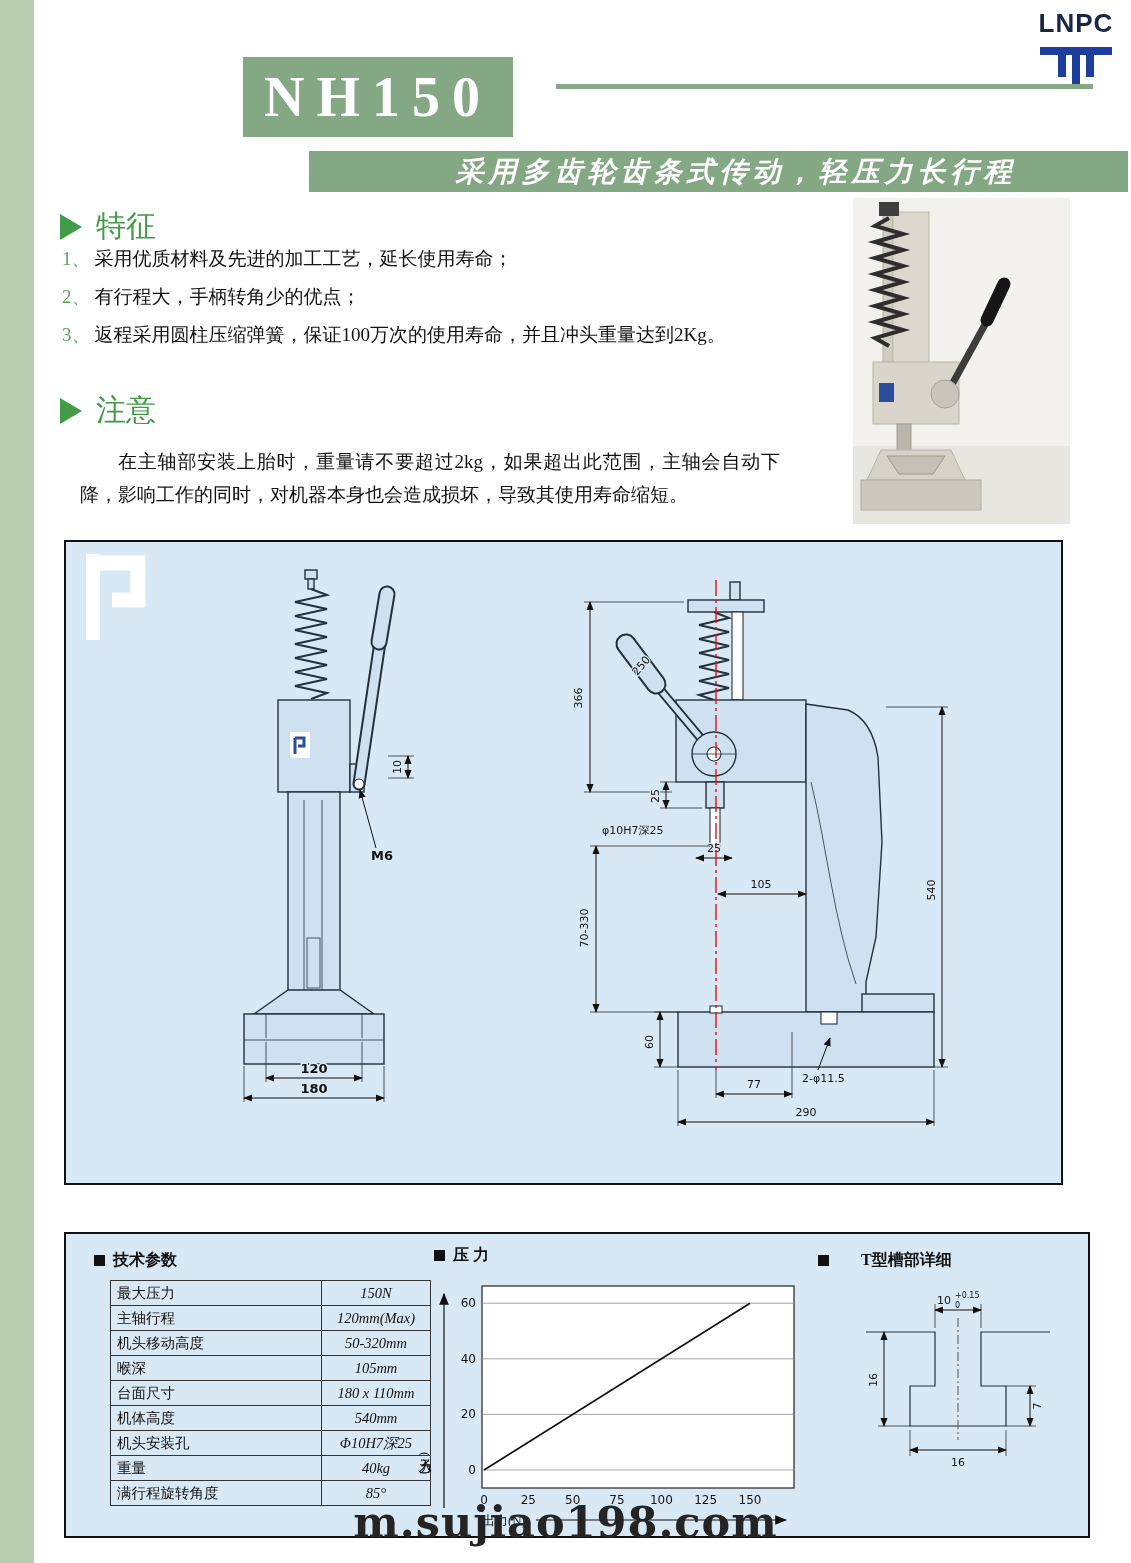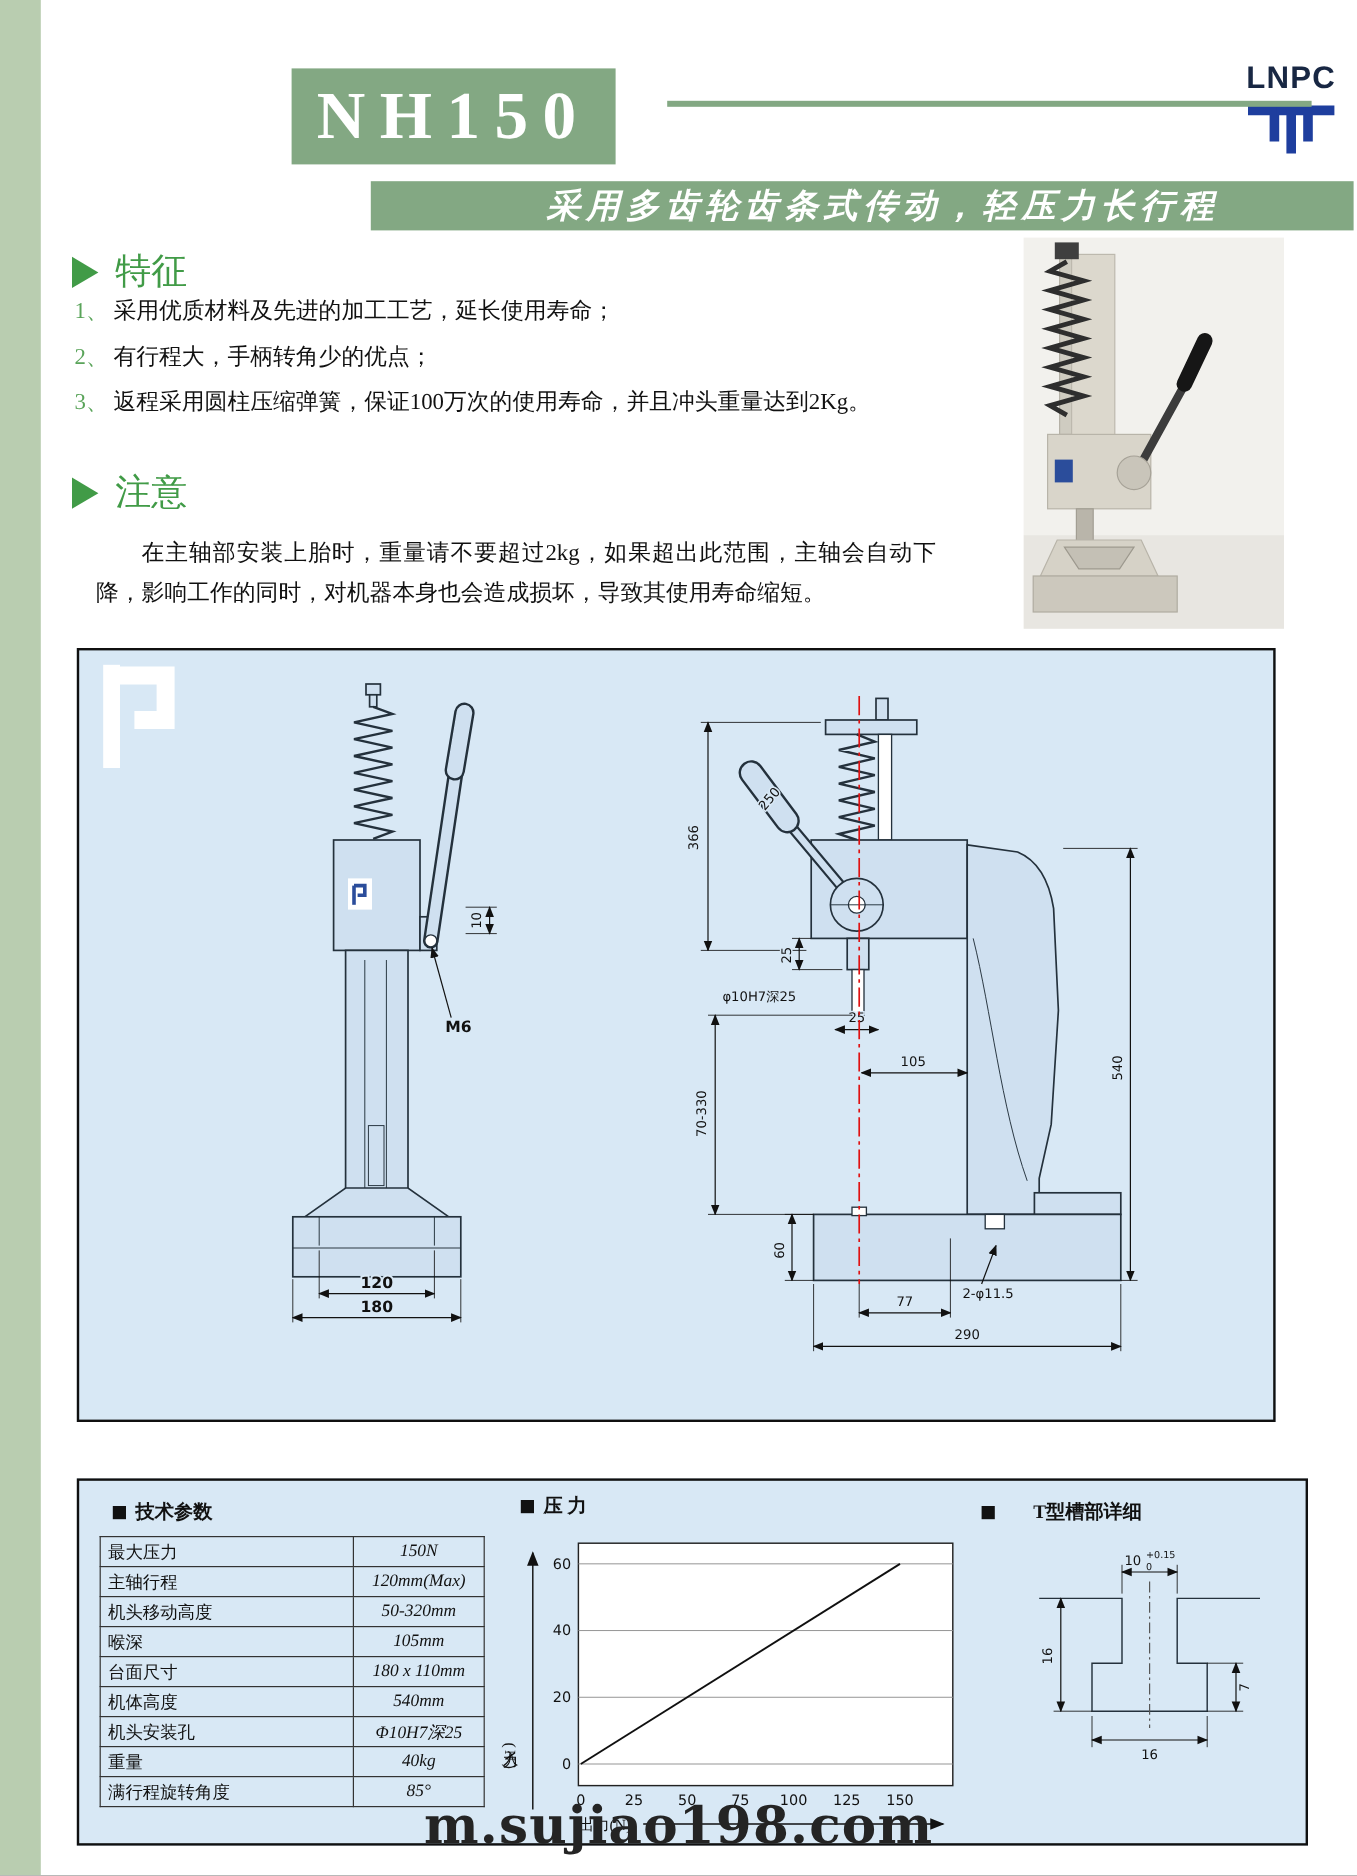"LNPC" .brand { margin-top: 41px -> none }
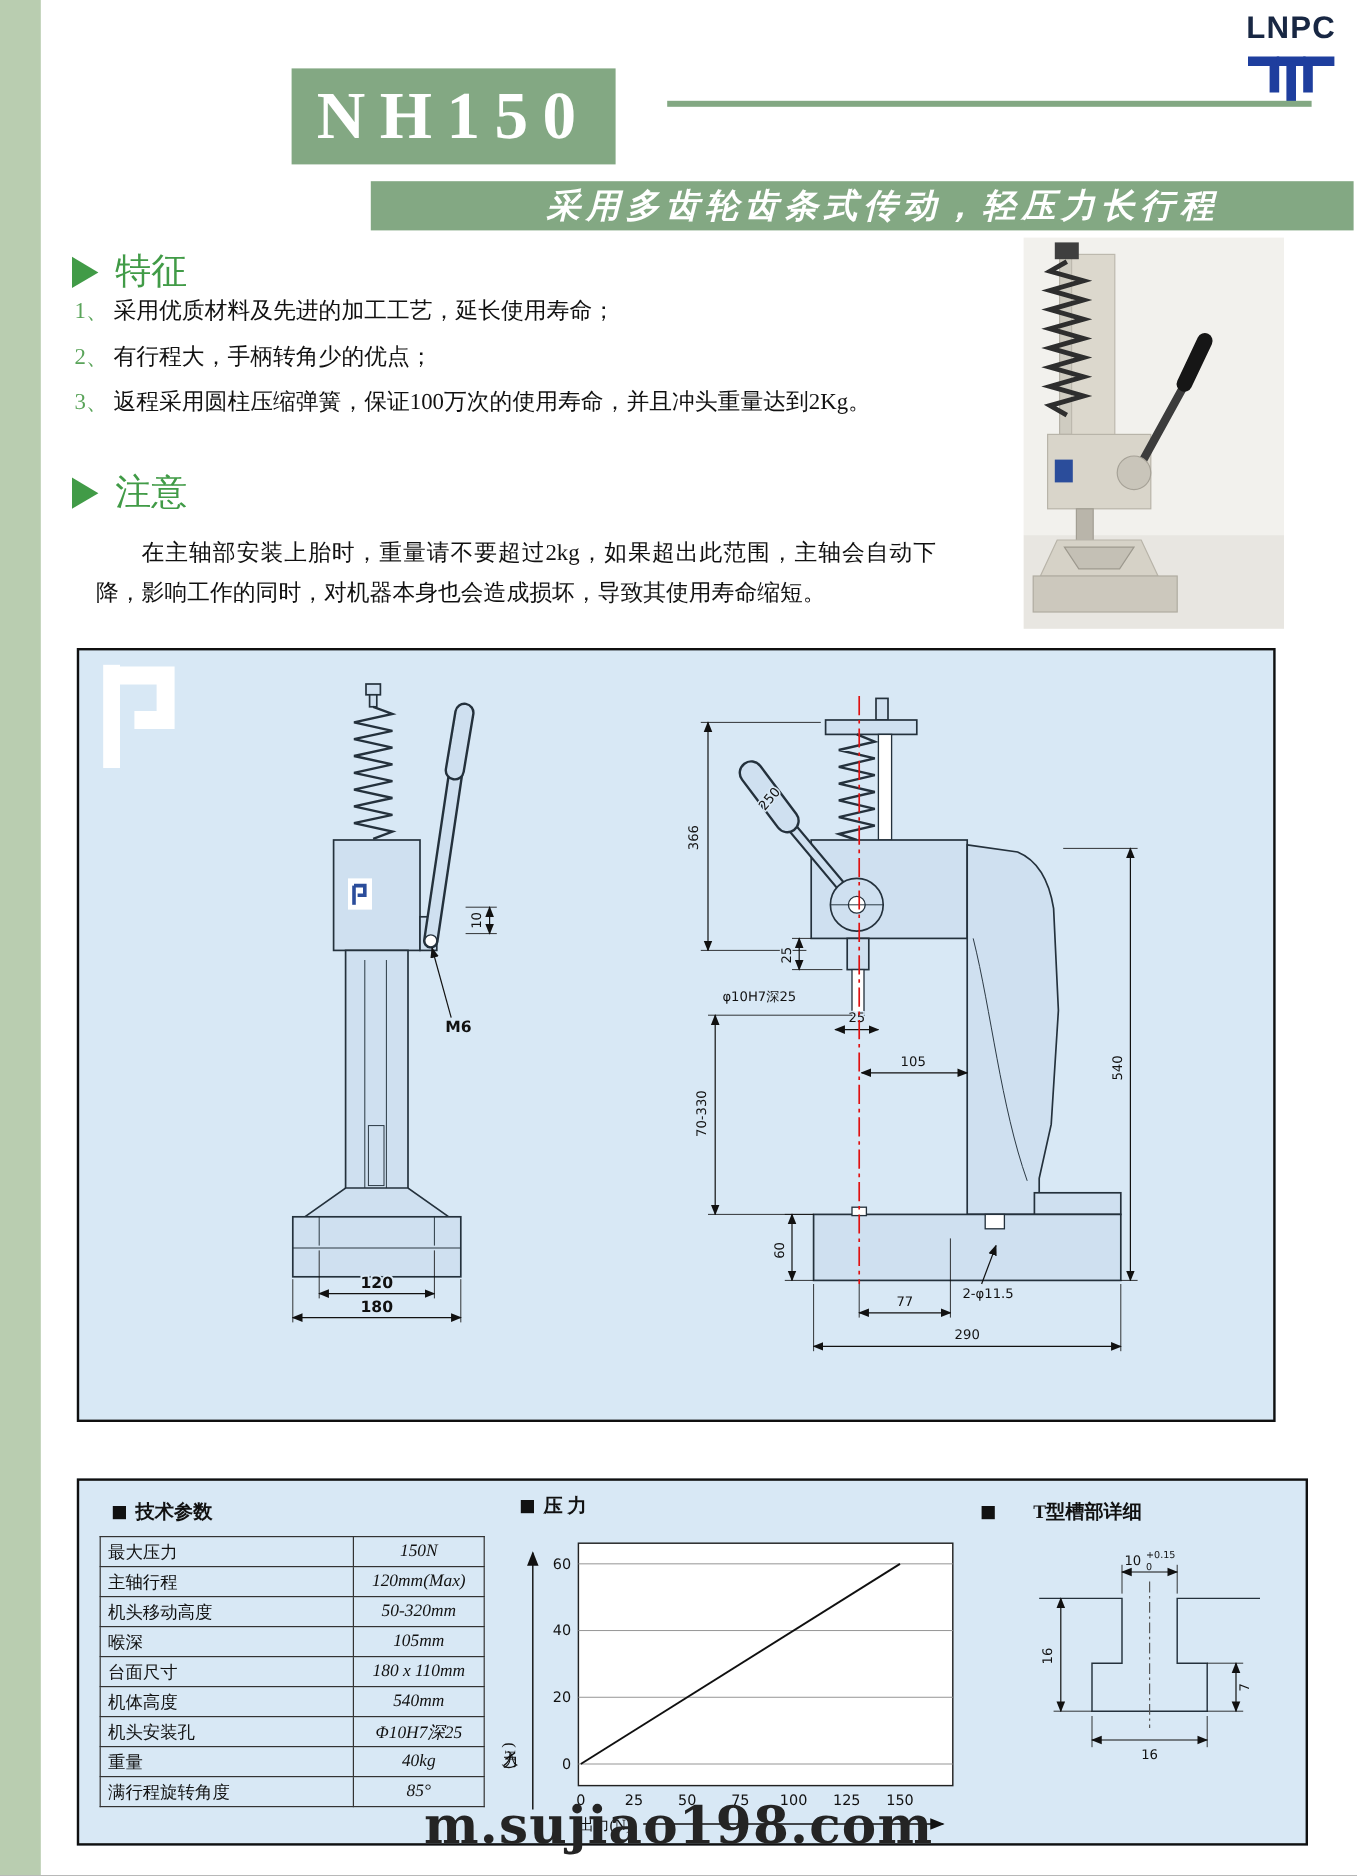"最大压力" .spec-table { left: 17px -> 44px }
